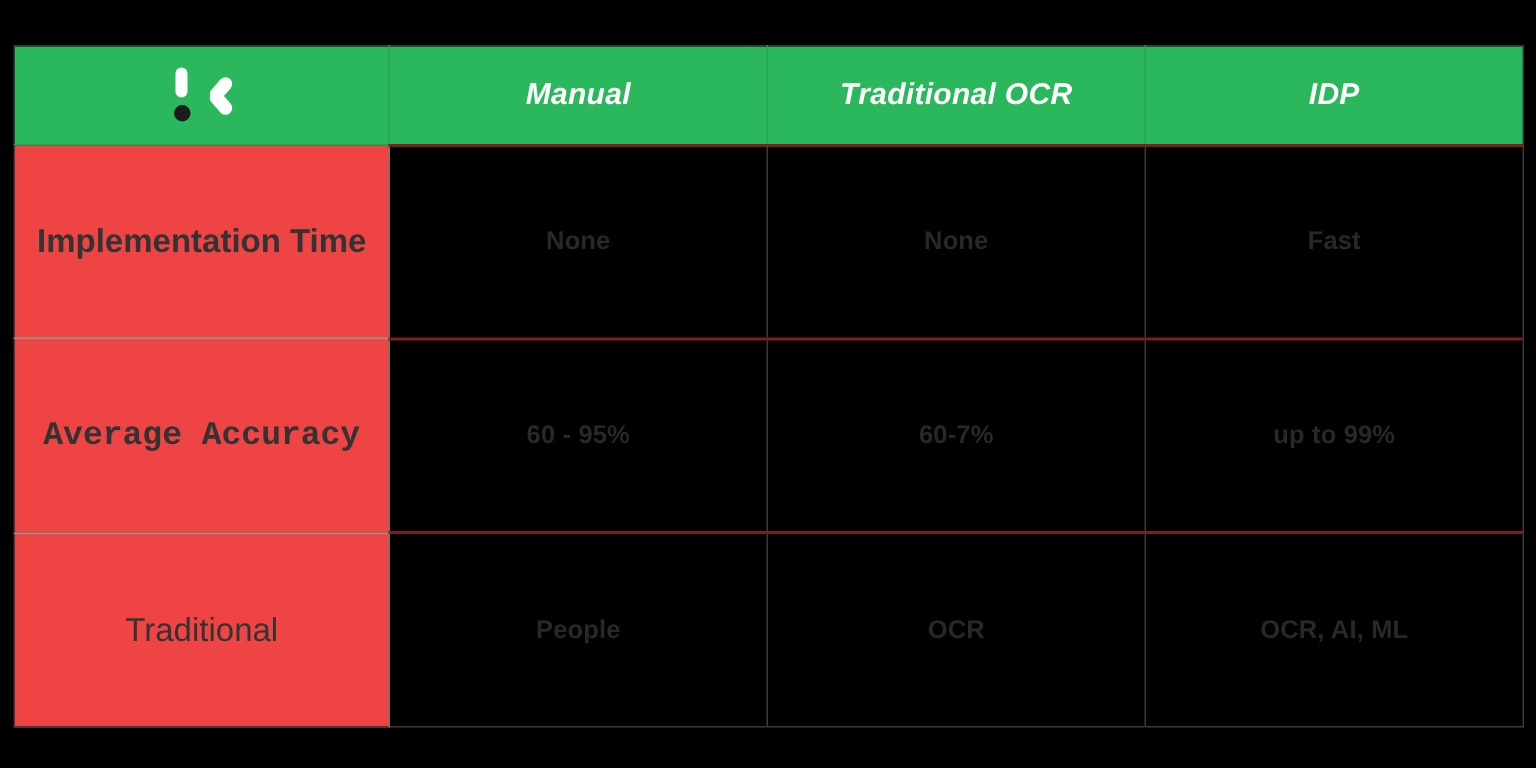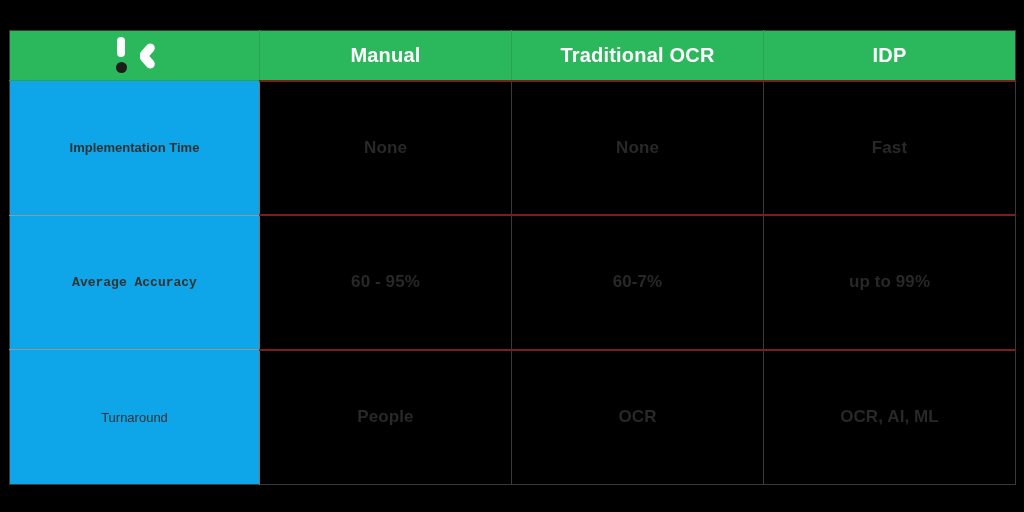"Manual" thead tr { font-style: none -> italic; height: 50px -> 66px }
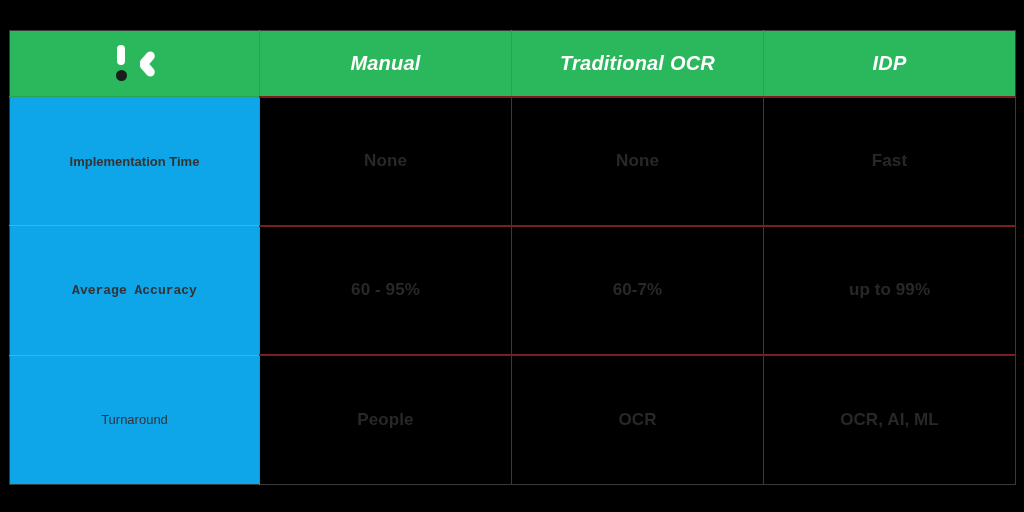"Implementation Time" td.row-label { background: #0ea5e9 -> #ef4444; font-size: 13px -> 22px }
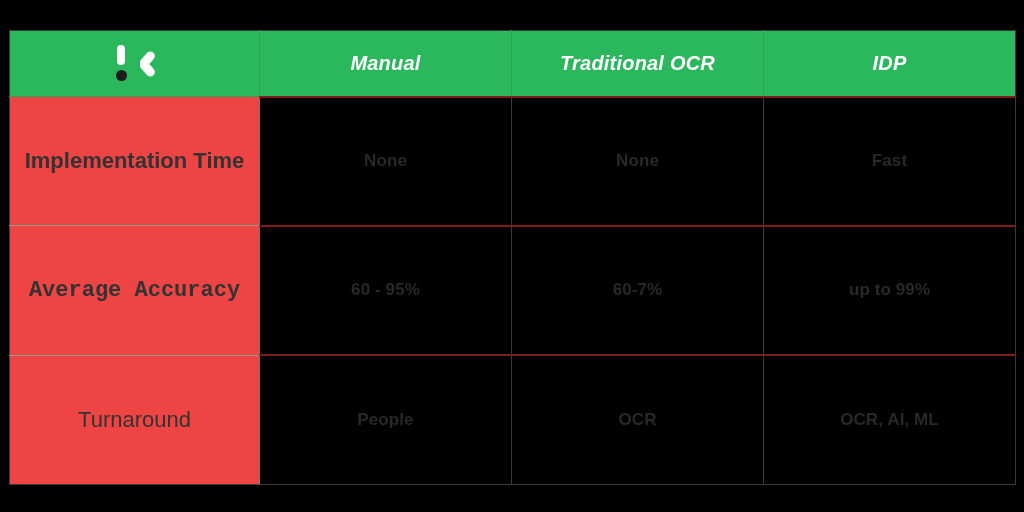"Turnaround" td.row-label { text: Turnaround -> Traditional }
